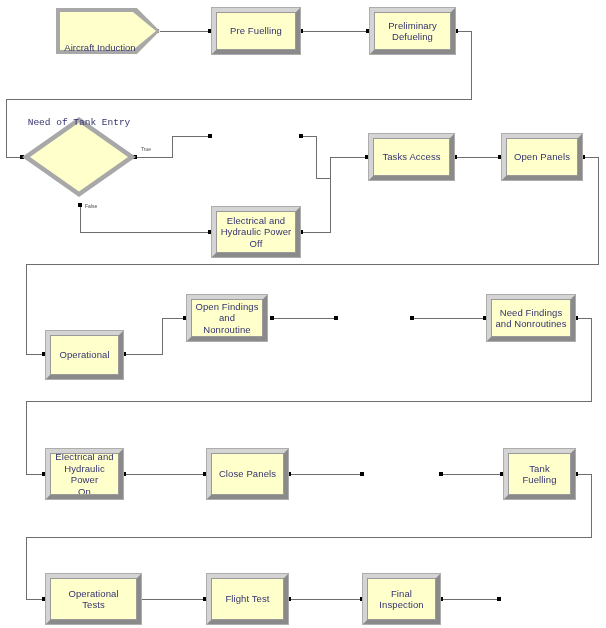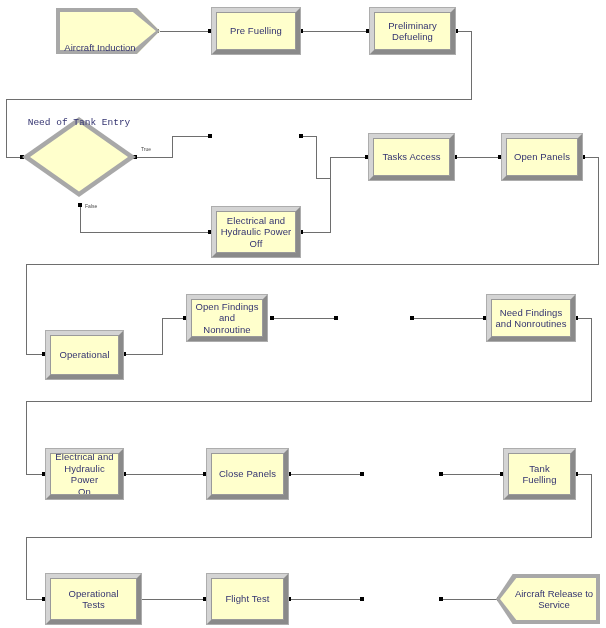"Final Inspection" div.node { html: none -> <div> <div>Final Inspection</div> </div> }
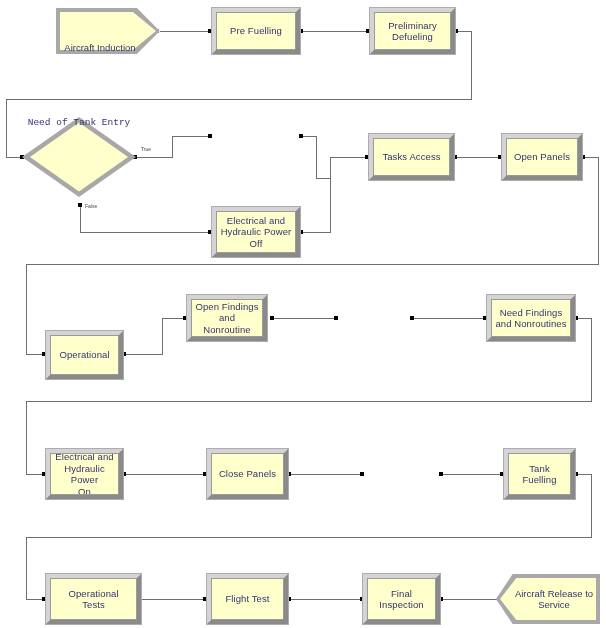"Aircraft Release to" div.chev { html: <div> <div></div> <div></div> <div> <span>Aircraft Release to</span><br> <span>Service</span> </div> </div> -> none }
